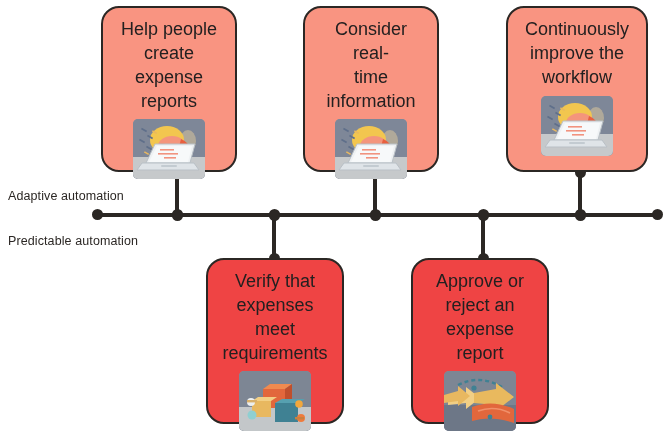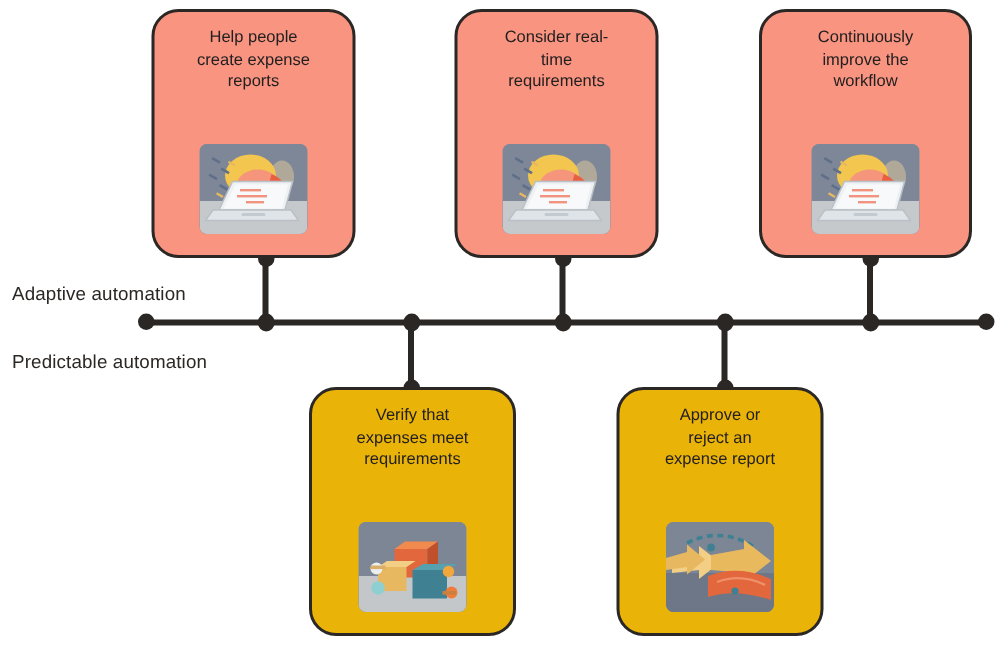"Help people" .card-title { font-size: 11px -> 18px }
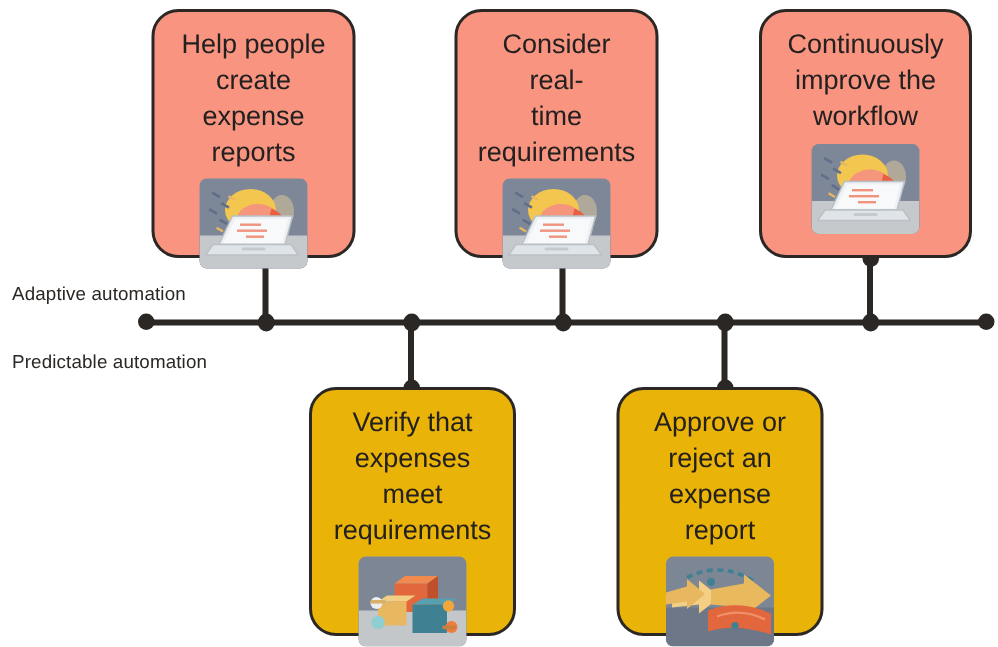"Consider real-" div.card-title { text: requirements -> information }
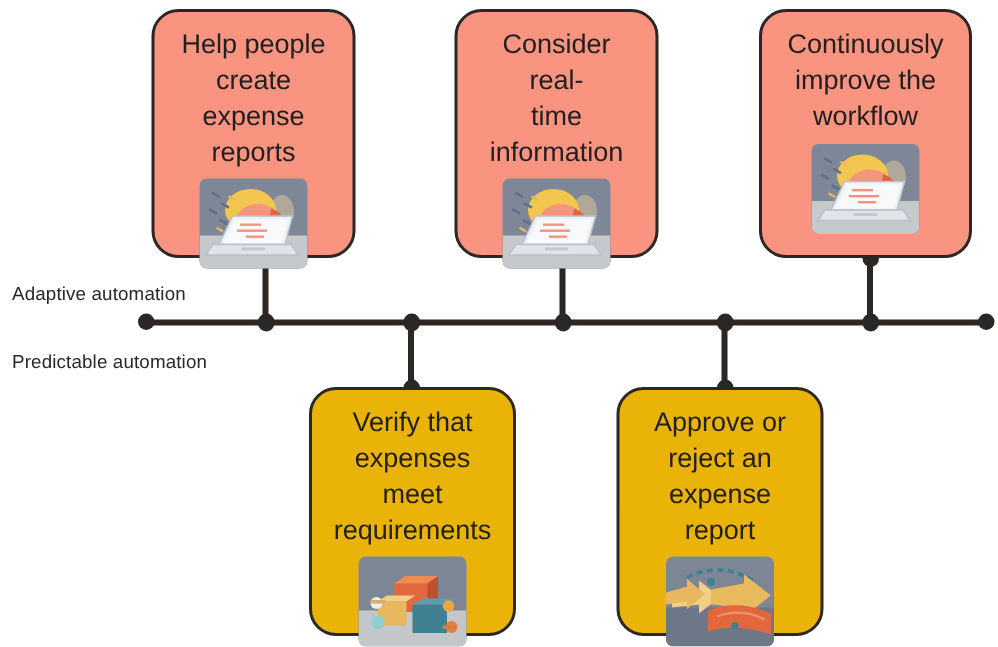"Verify that" .card.bottom { background: #eab308 -> #ef4444 }
